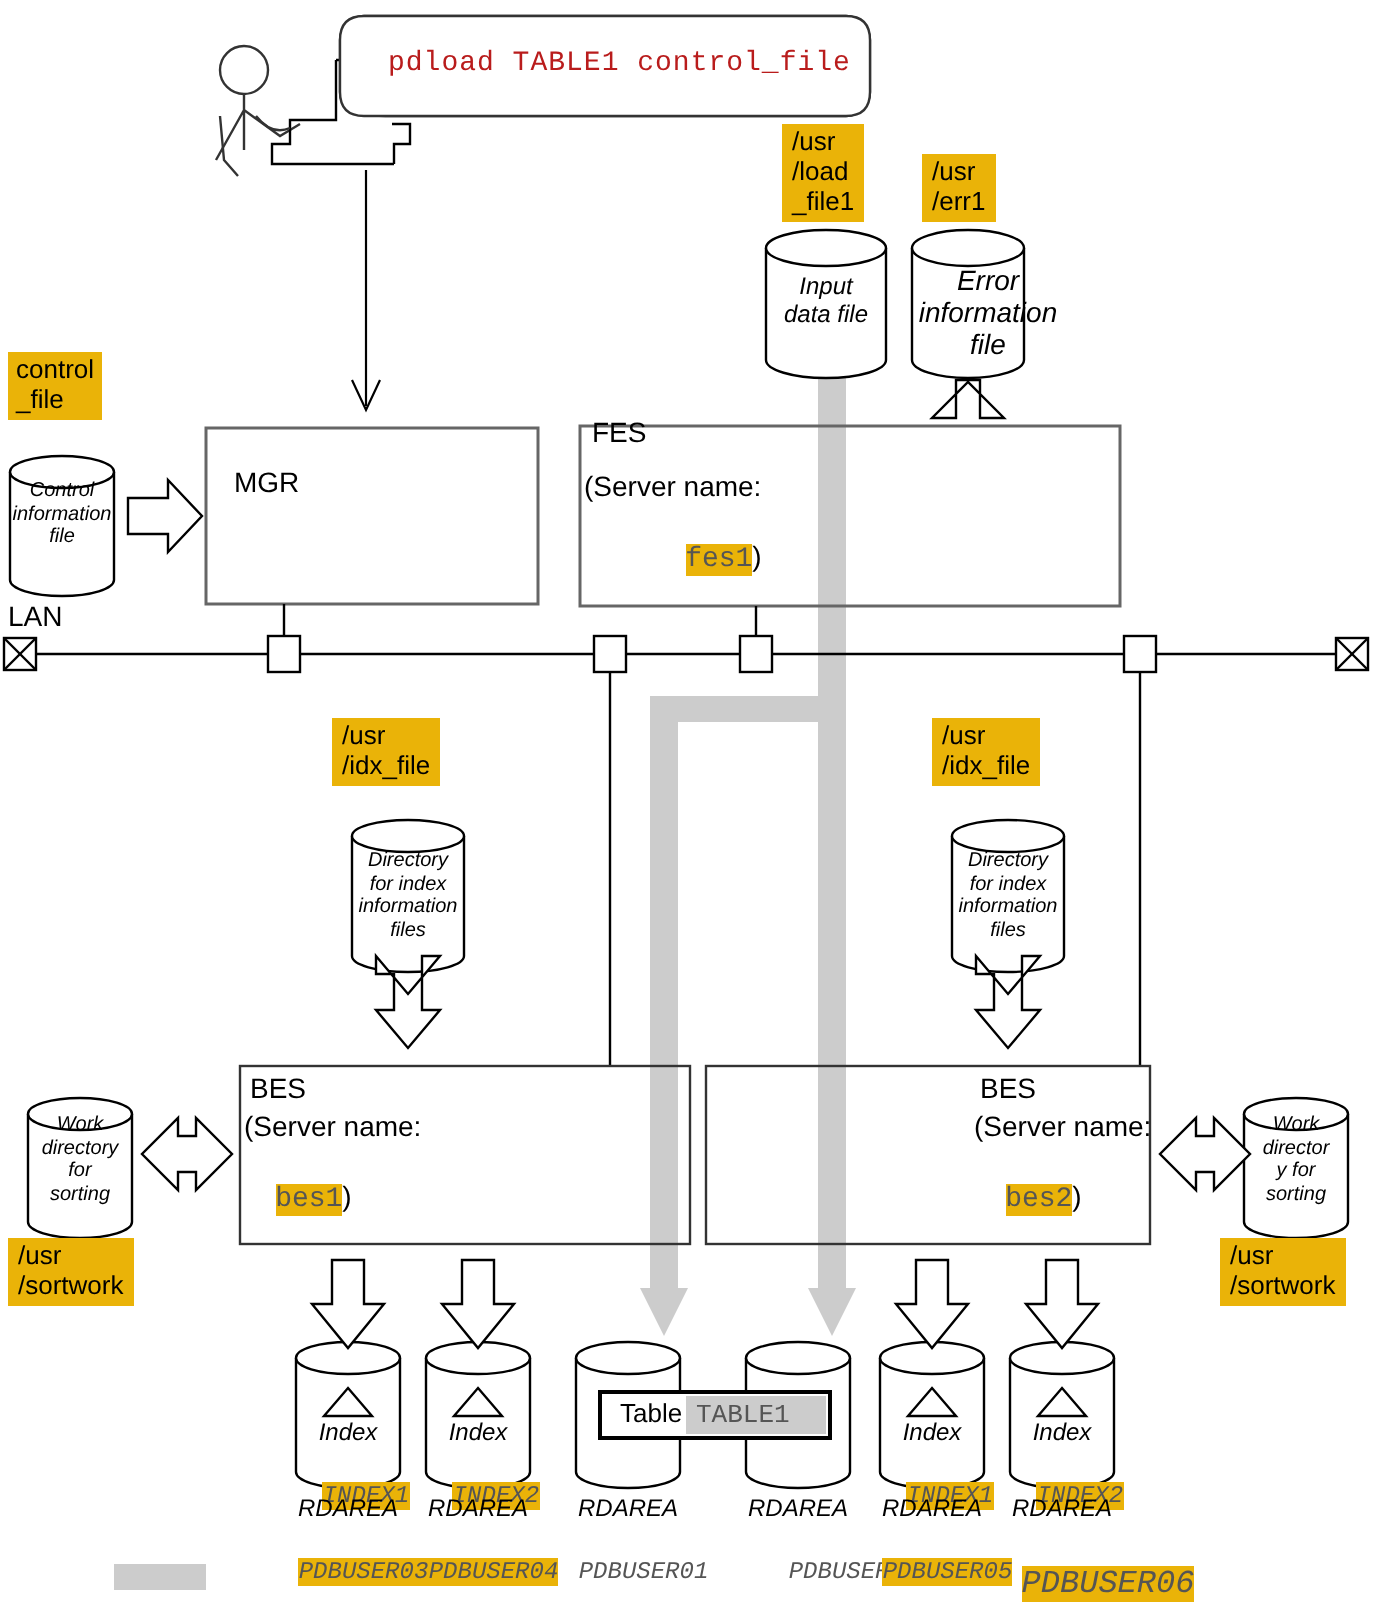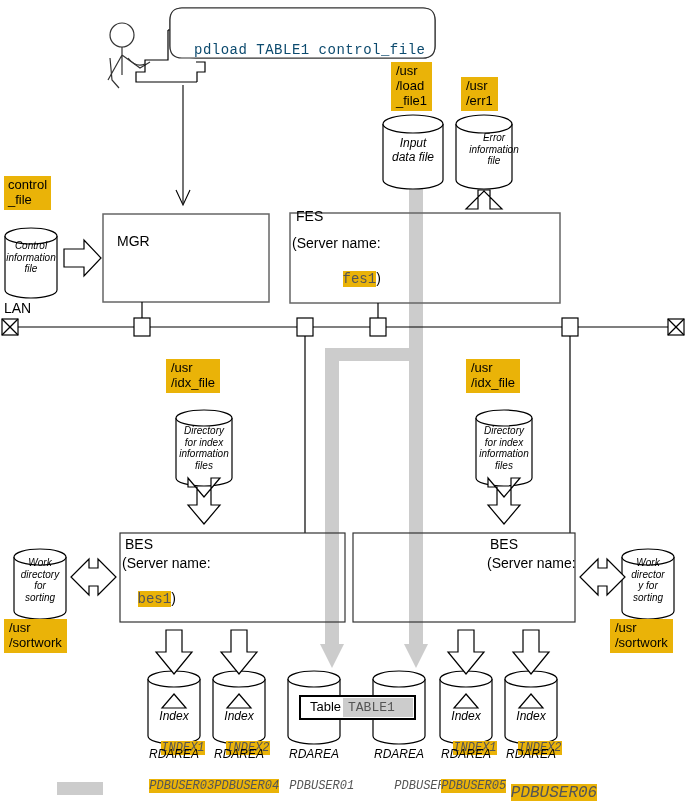"pdload TABLE1 control_file" .mono-dk { color: #0c4a6e -> #b91c1c; margin-top: 18px -> none }
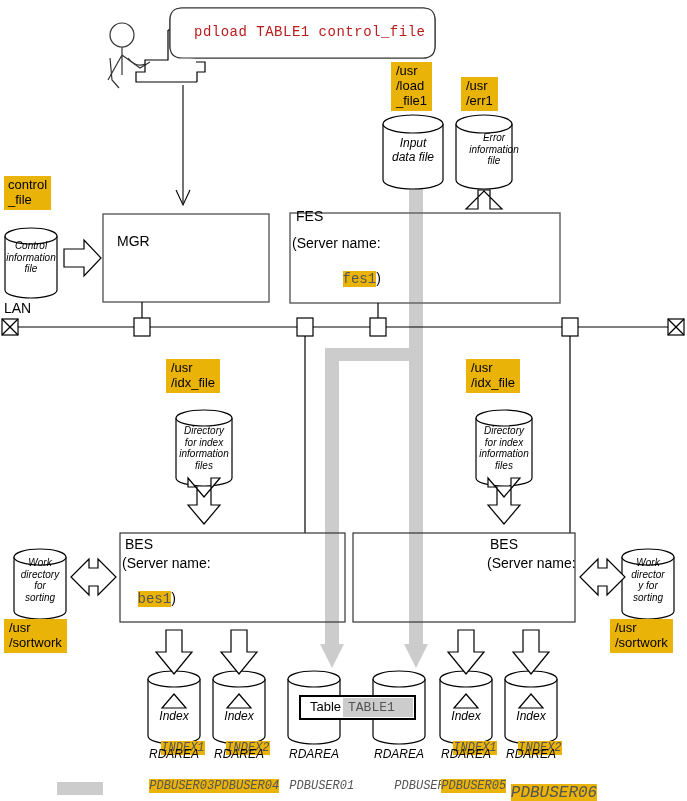"Error" div.txt { font-size: 10px -> 14px }
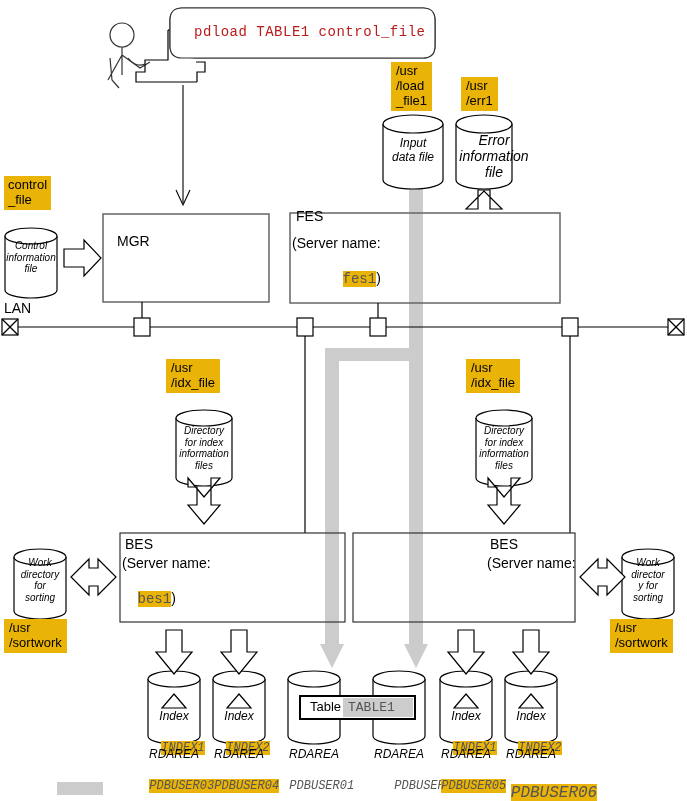"bes2)" div { html: none -> <div> <span>bes2</span><span>)</span> </div> }
